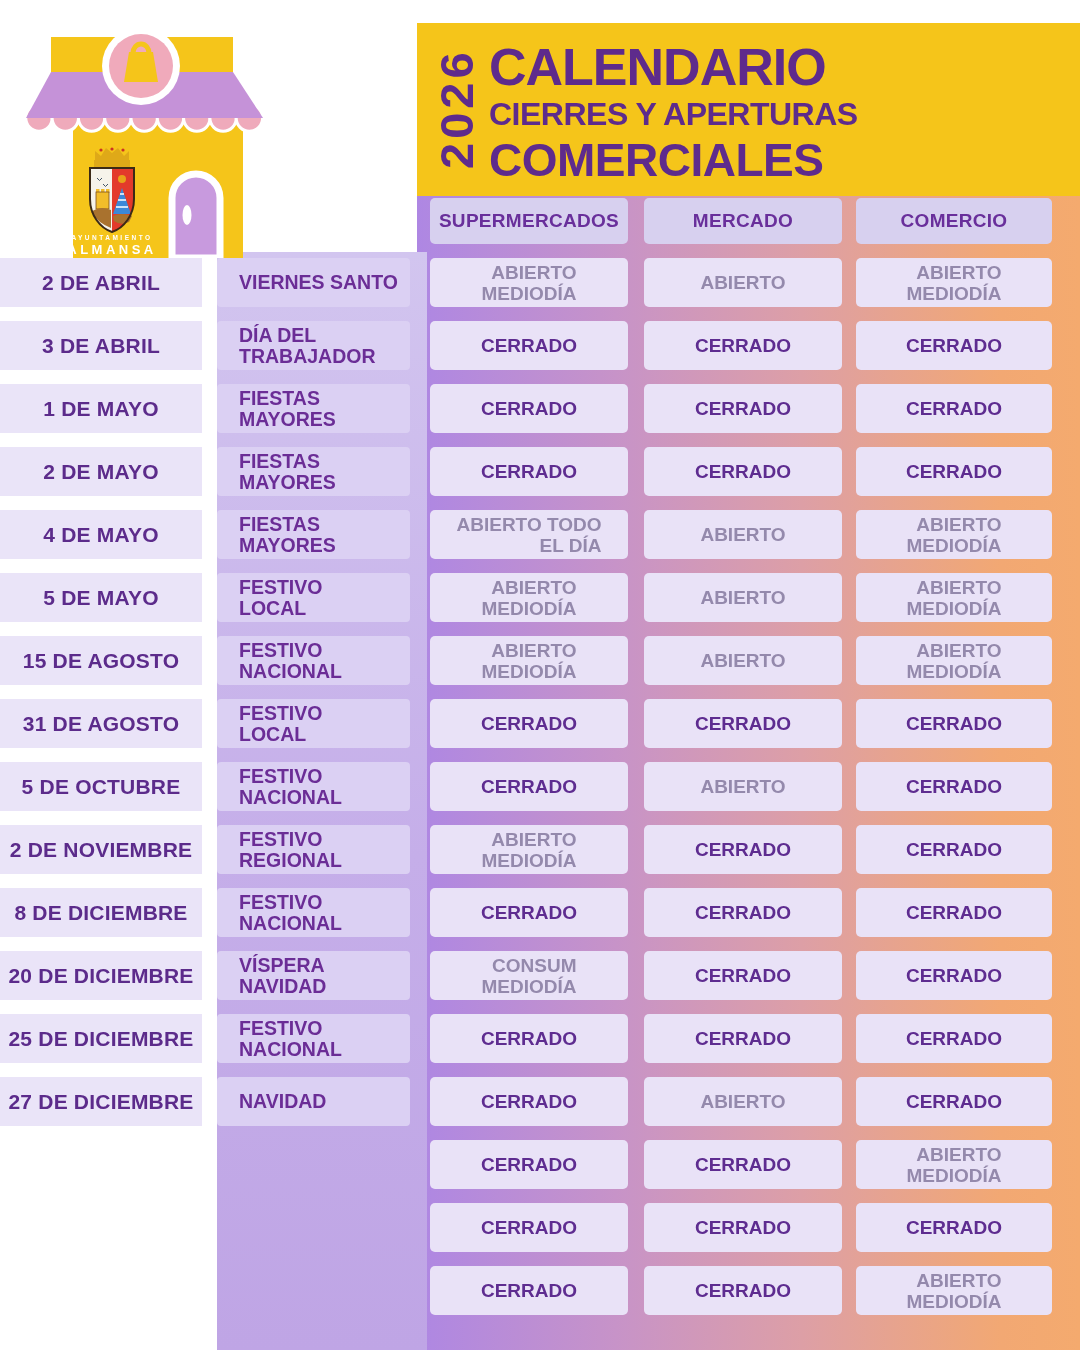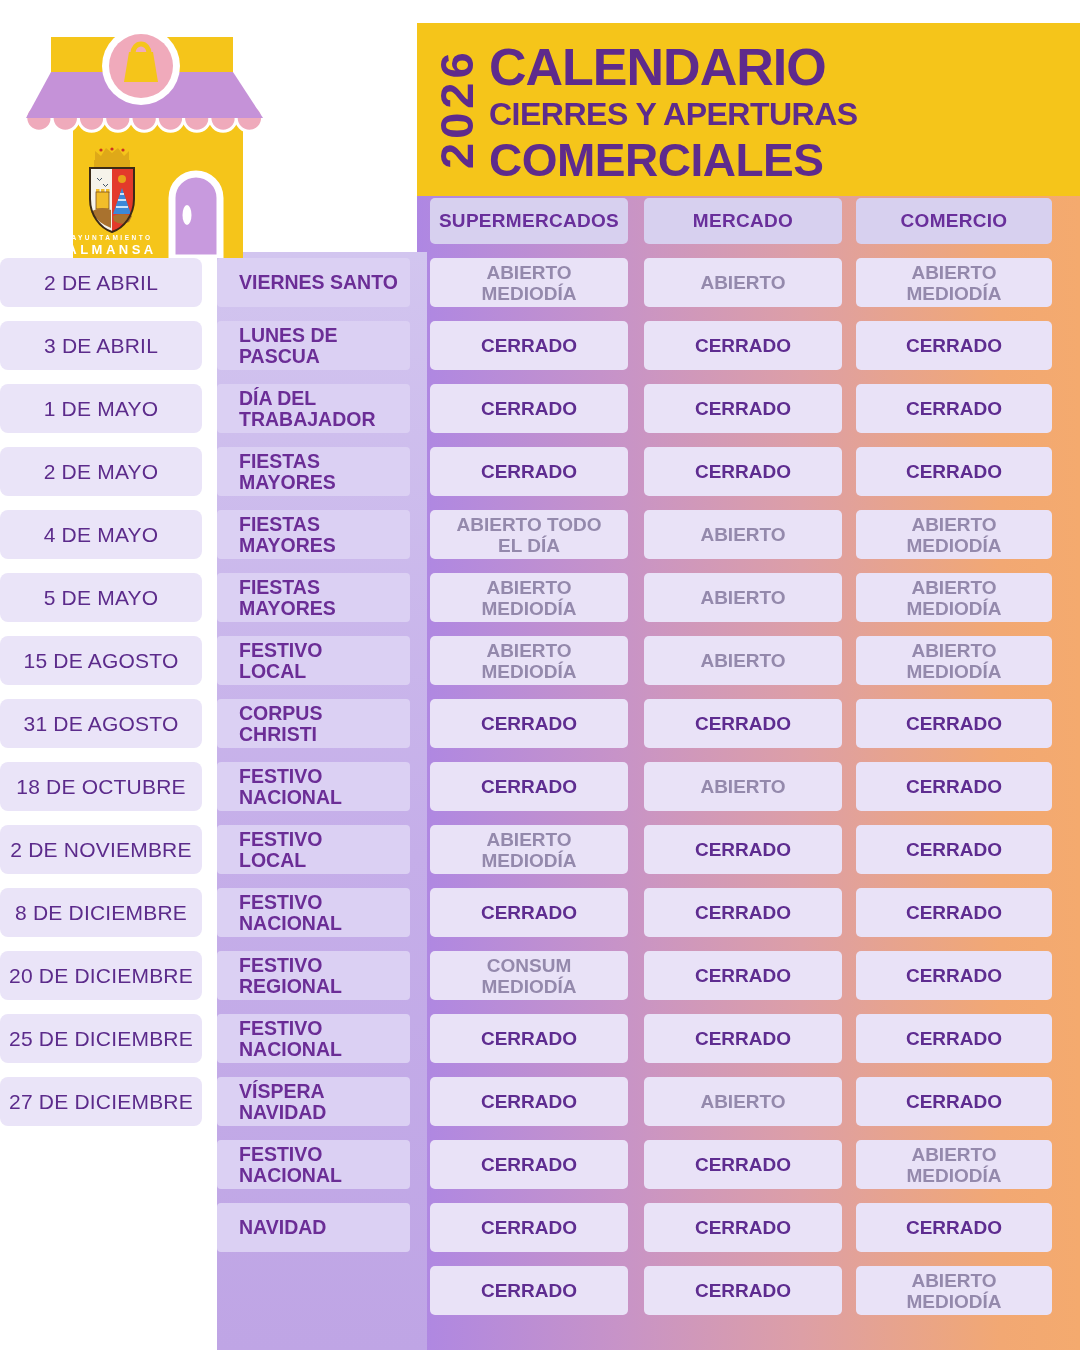"2 DE ABRIL" .date-cell { border-radius: 8px -> 0; font-weight: 400 -> 700 }
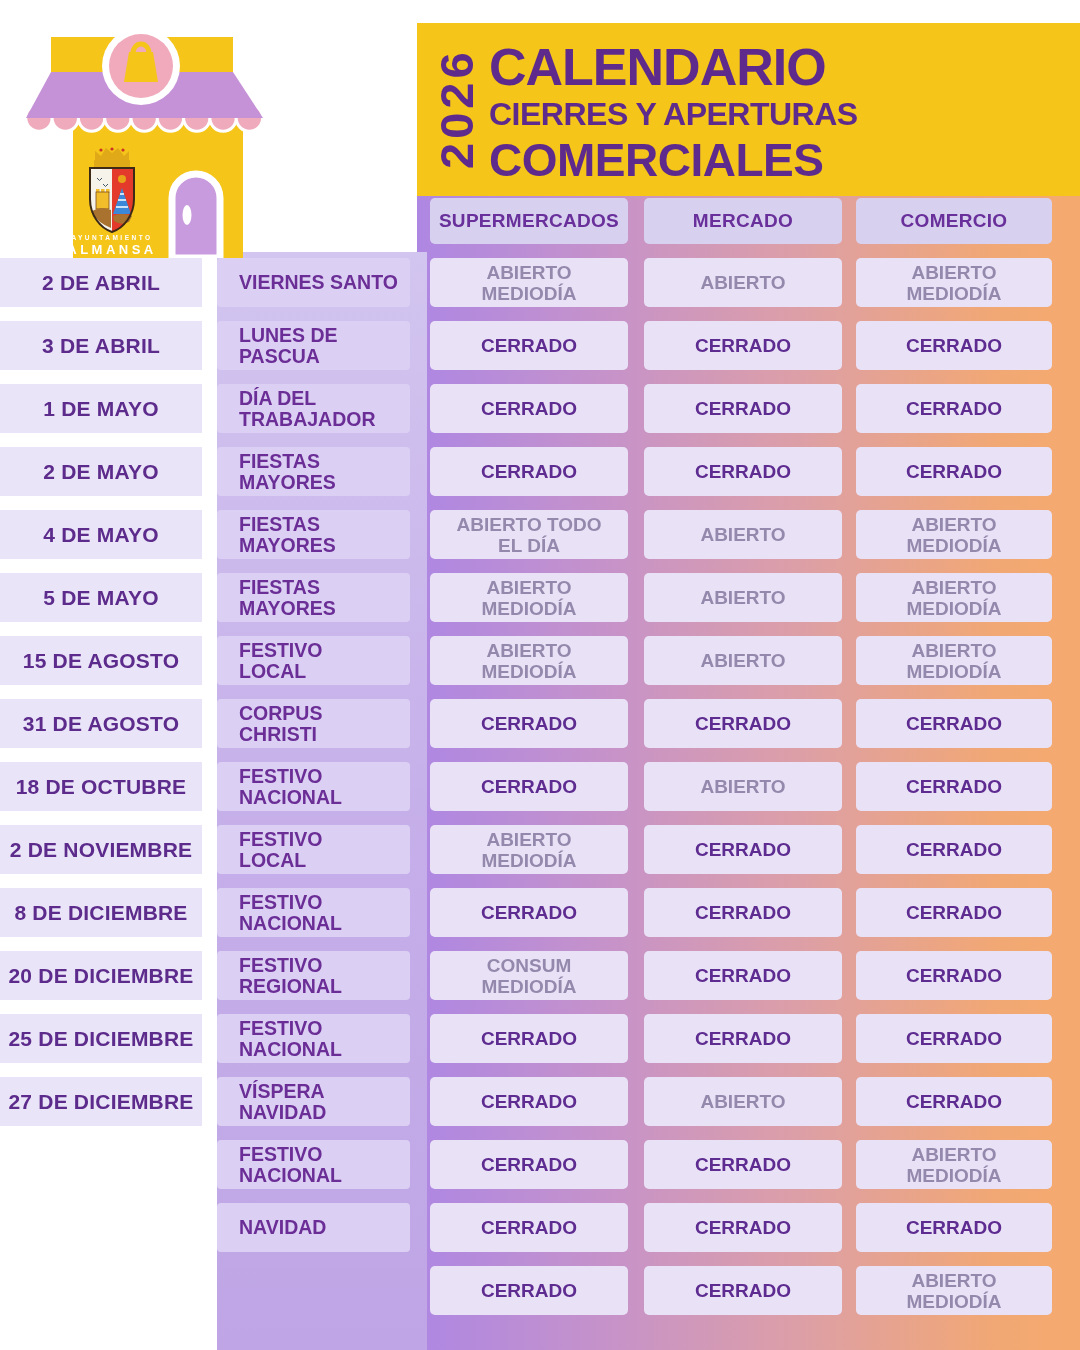"ABIERTO" .status-cell { text-align: center -> right }
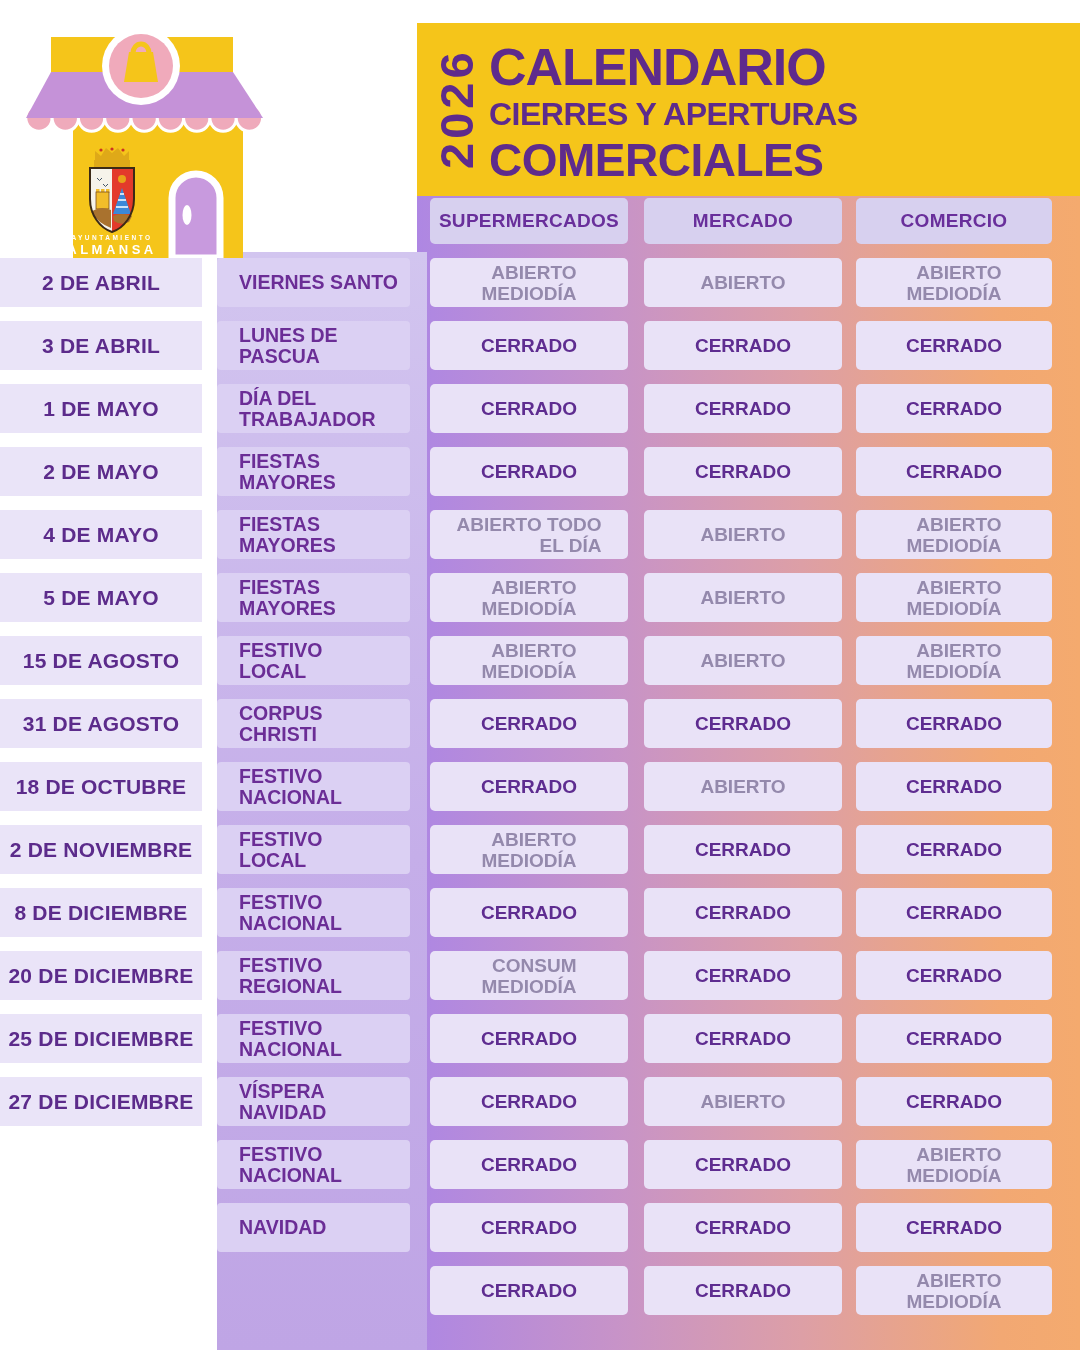"LUNES DE" div.cell { html: <div>LUNES DE PASCUA</div> -> none }
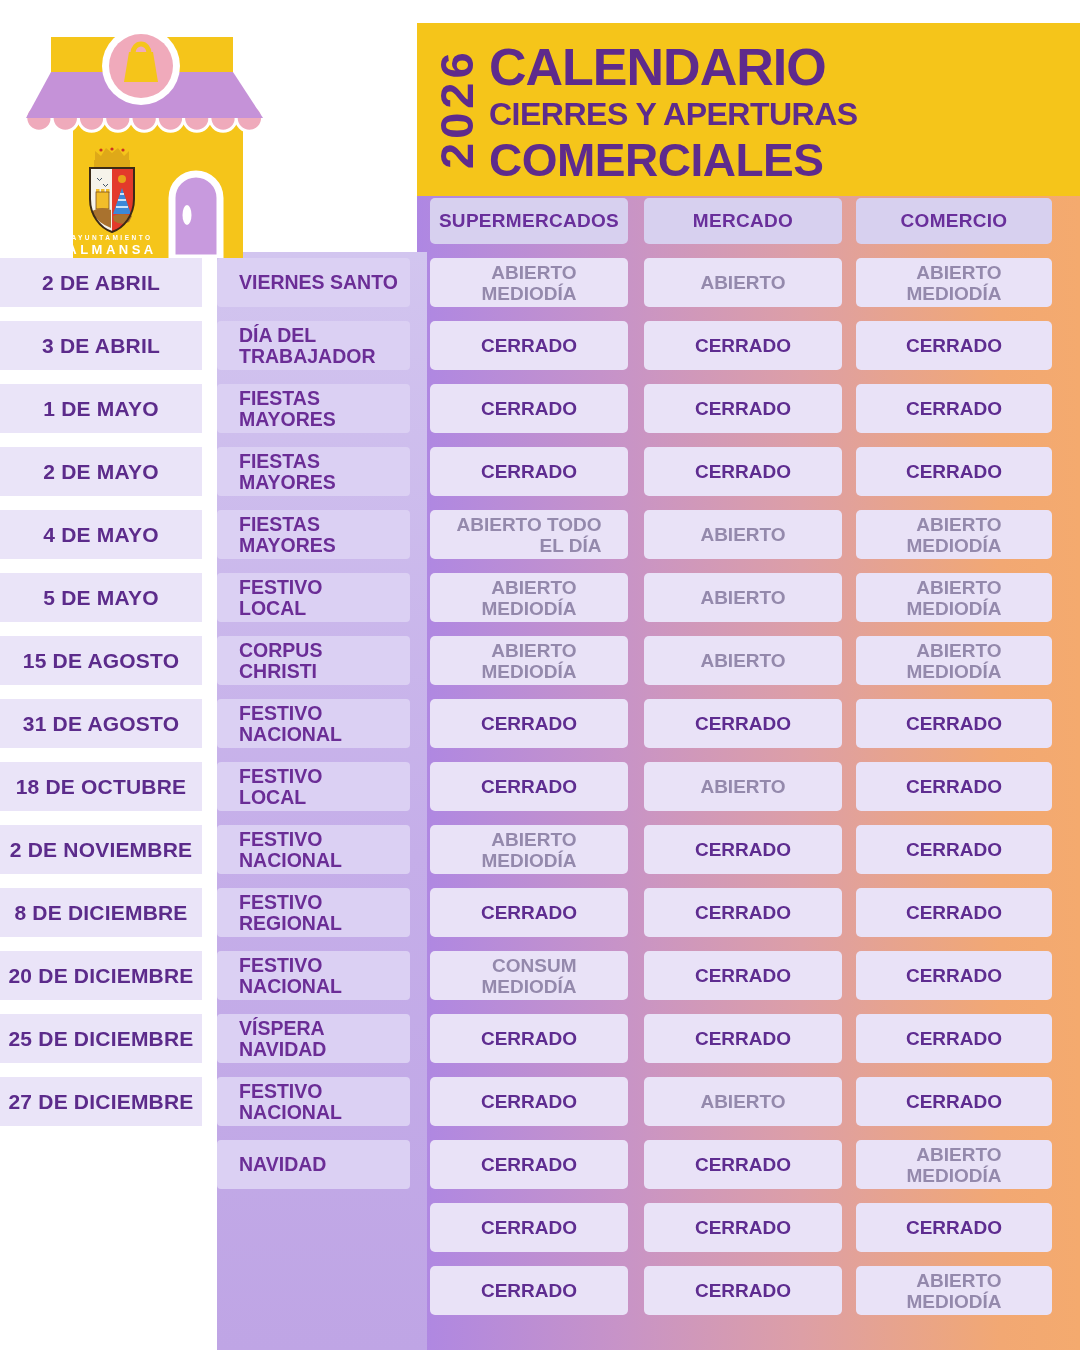"CORPUS" div.cell { html: <div>CORPUS CHRISTI</div> -> none }
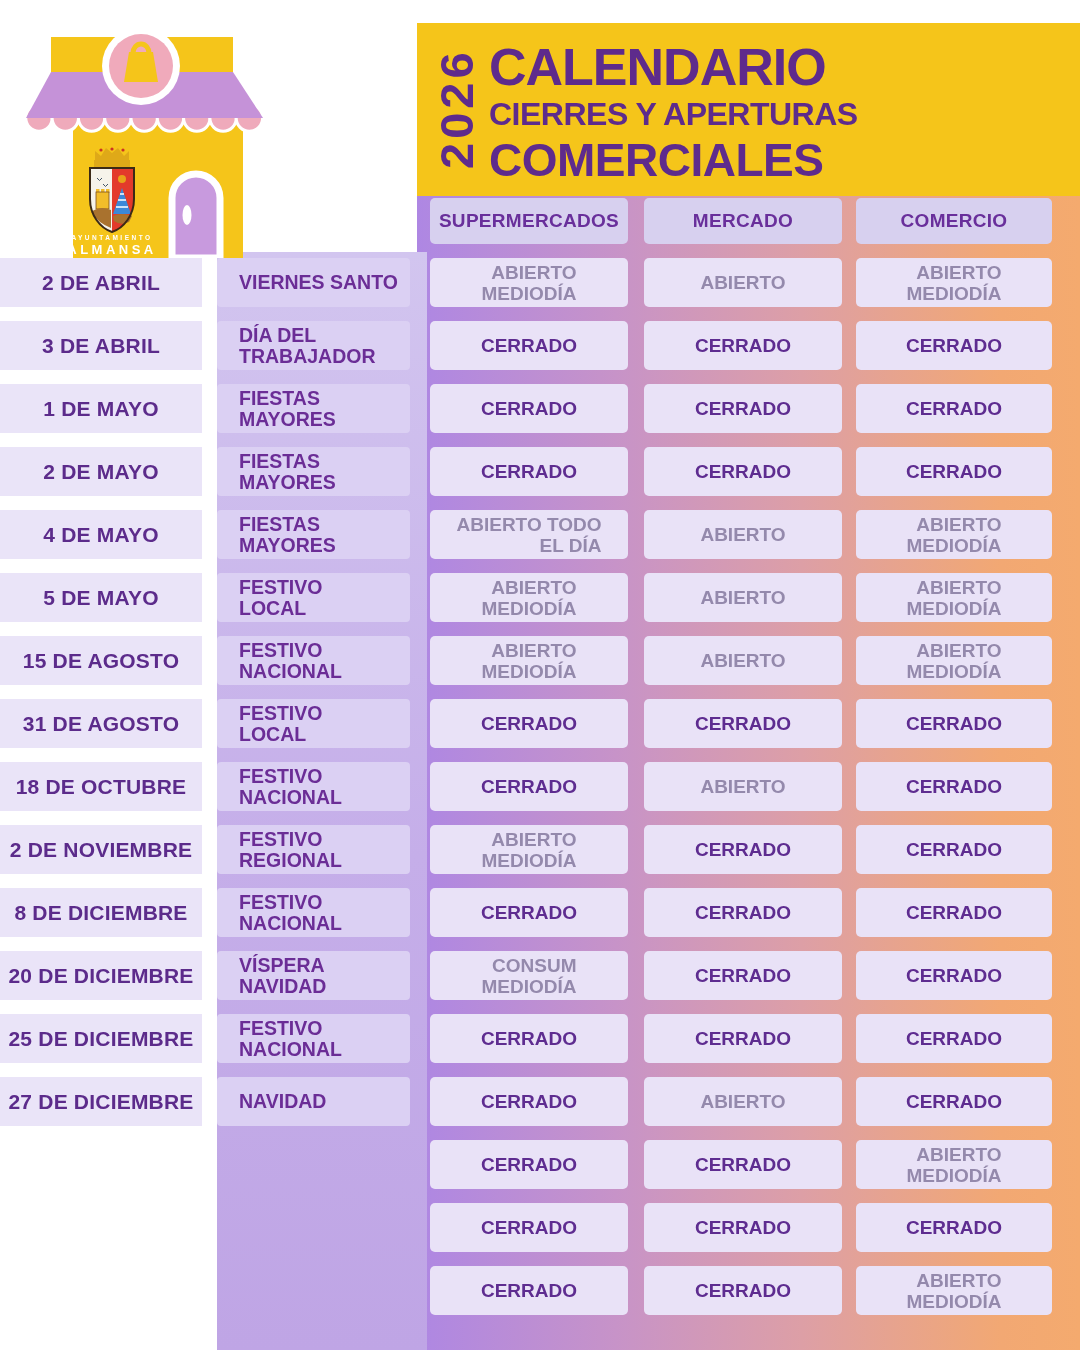"18 DE OCTUBRE" div.cell { text: 18 -> 5 }
